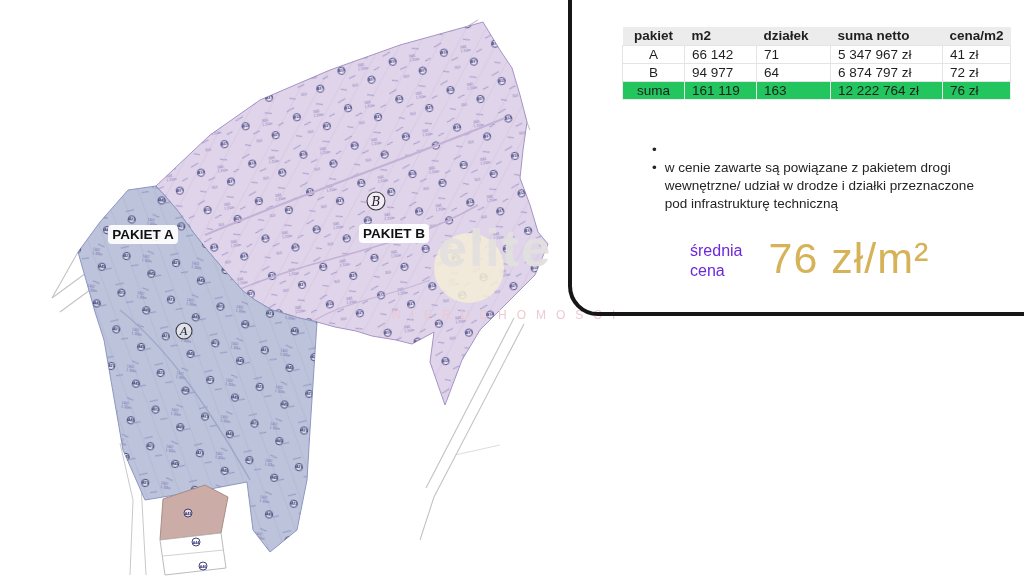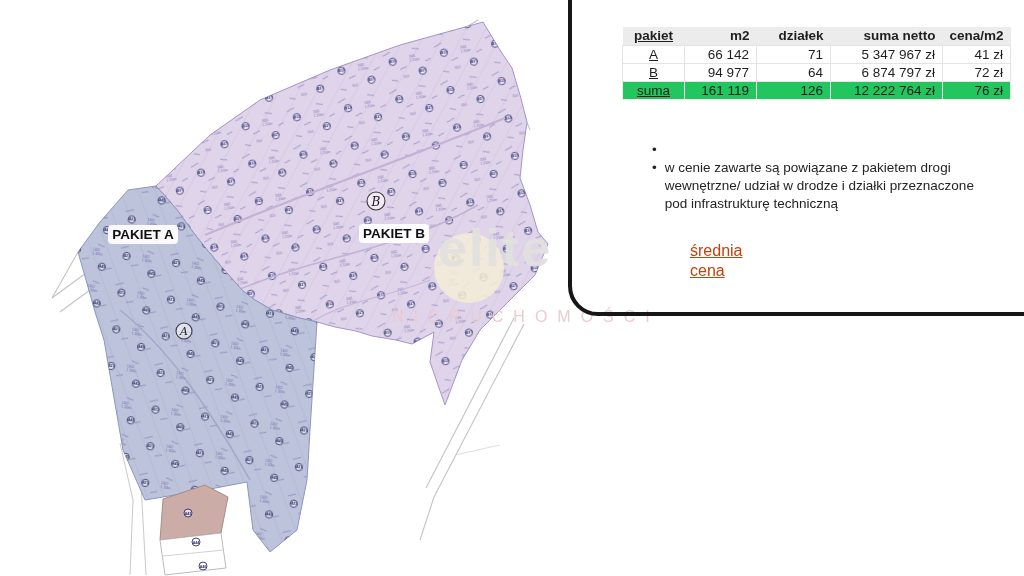"pakiet" .price-table .c-pakiet { text-decoration: underline -> none }
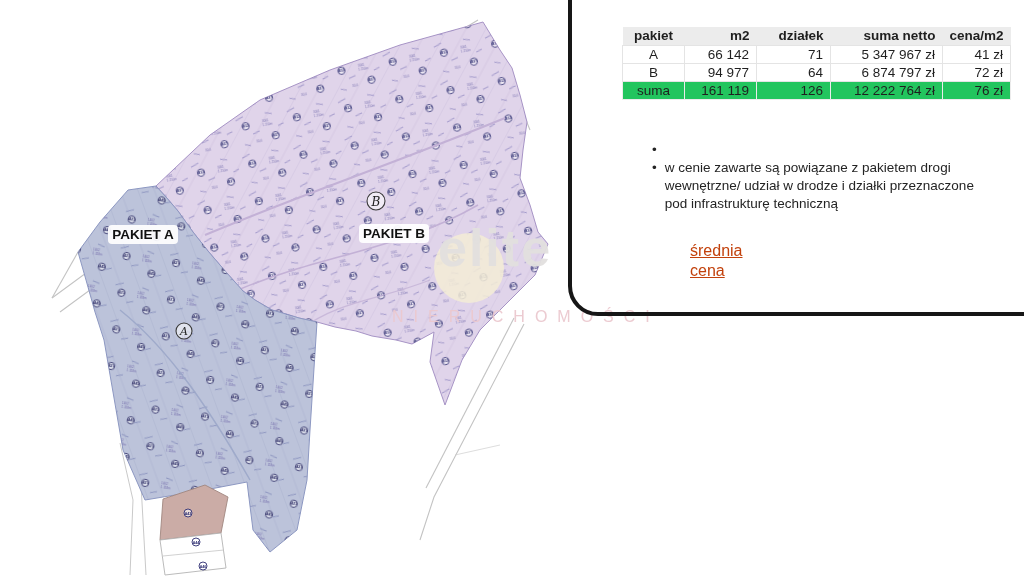"m2" .price-table th, .price-table td { text-align: right -> left }
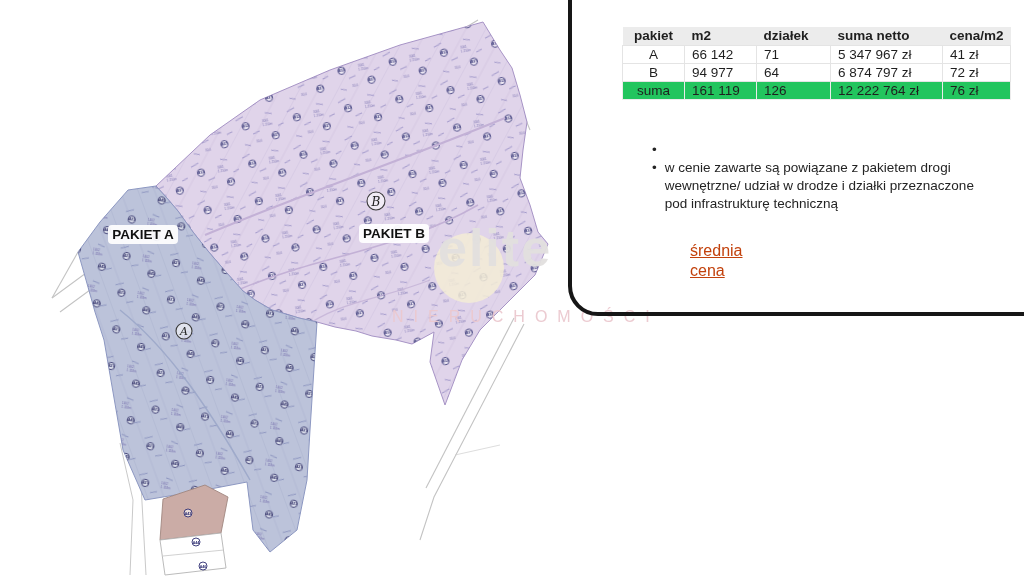"126" td { text: 126 -> 163 }
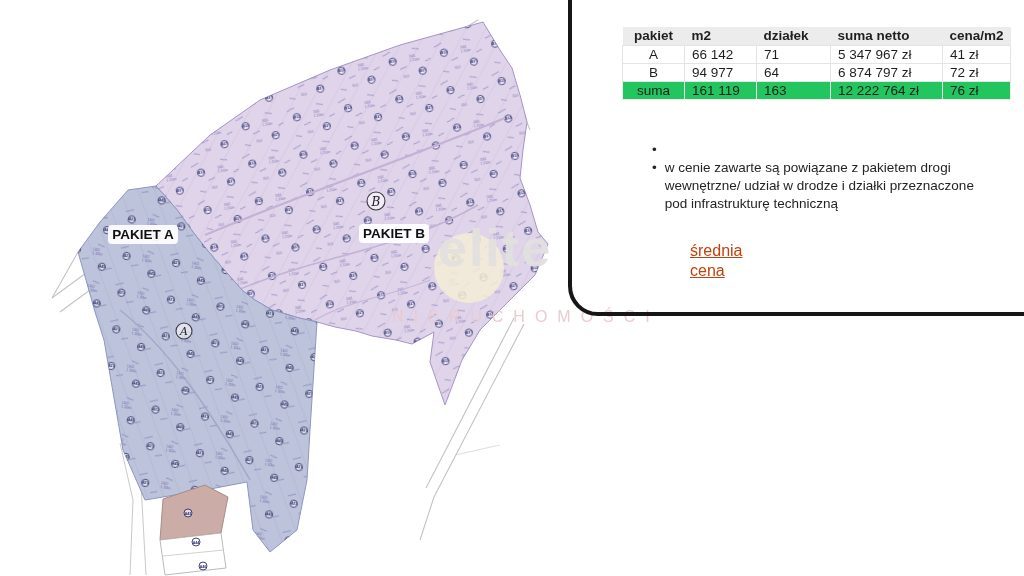"średnia" div.avg-label { color: #c2410c -> #6d28d9; text-decoration: underline -> none }
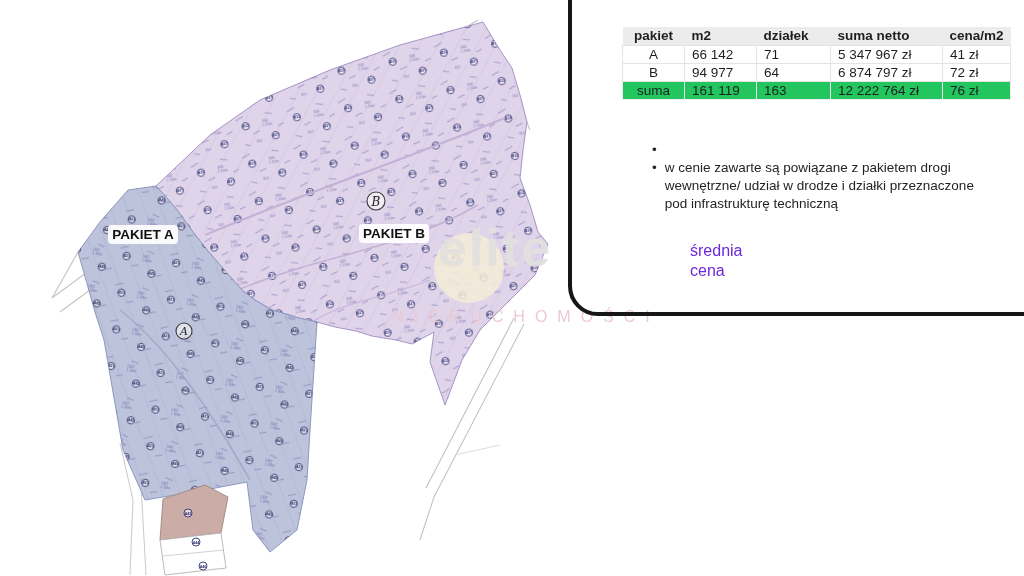"76 zł/m²" div.avg-value { html: none -> <div>76 zł/m²</div> }
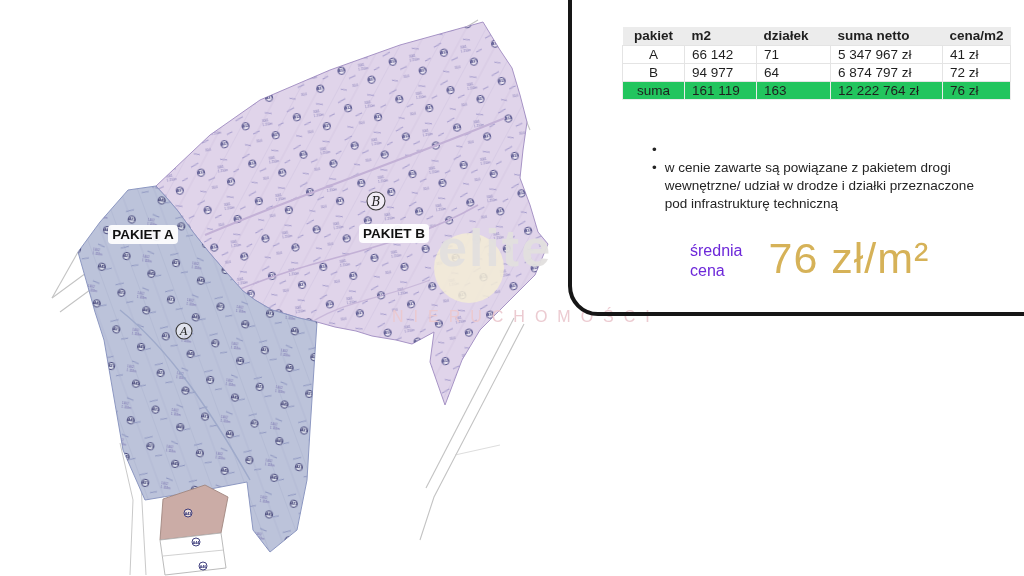"NIERUCHOMOŚCI" .wm-sub { font-size: 16px -> 12px }
